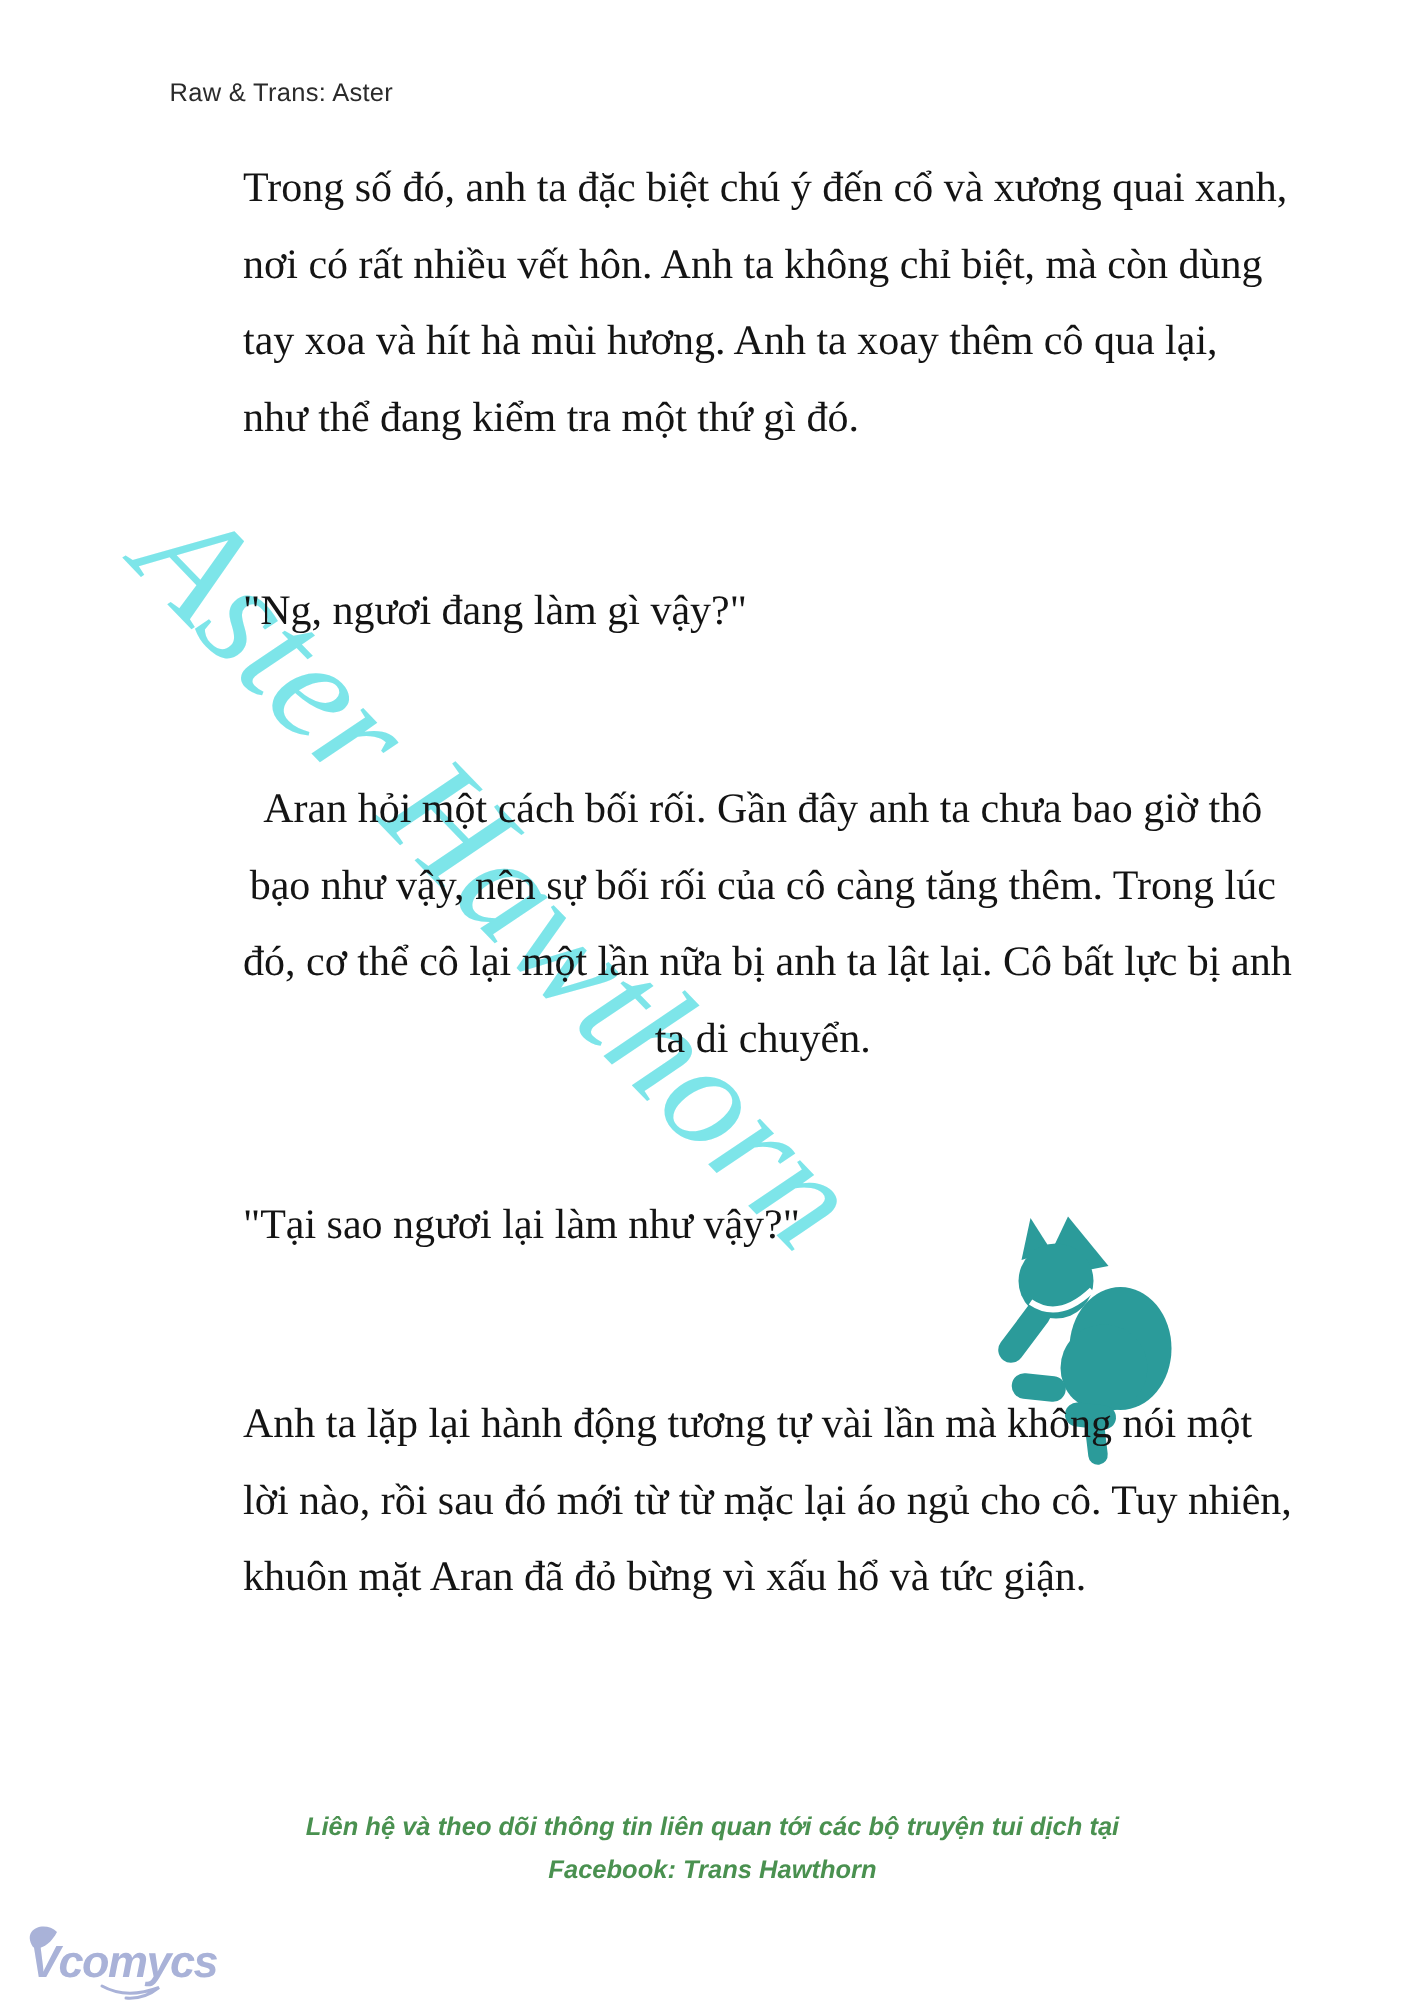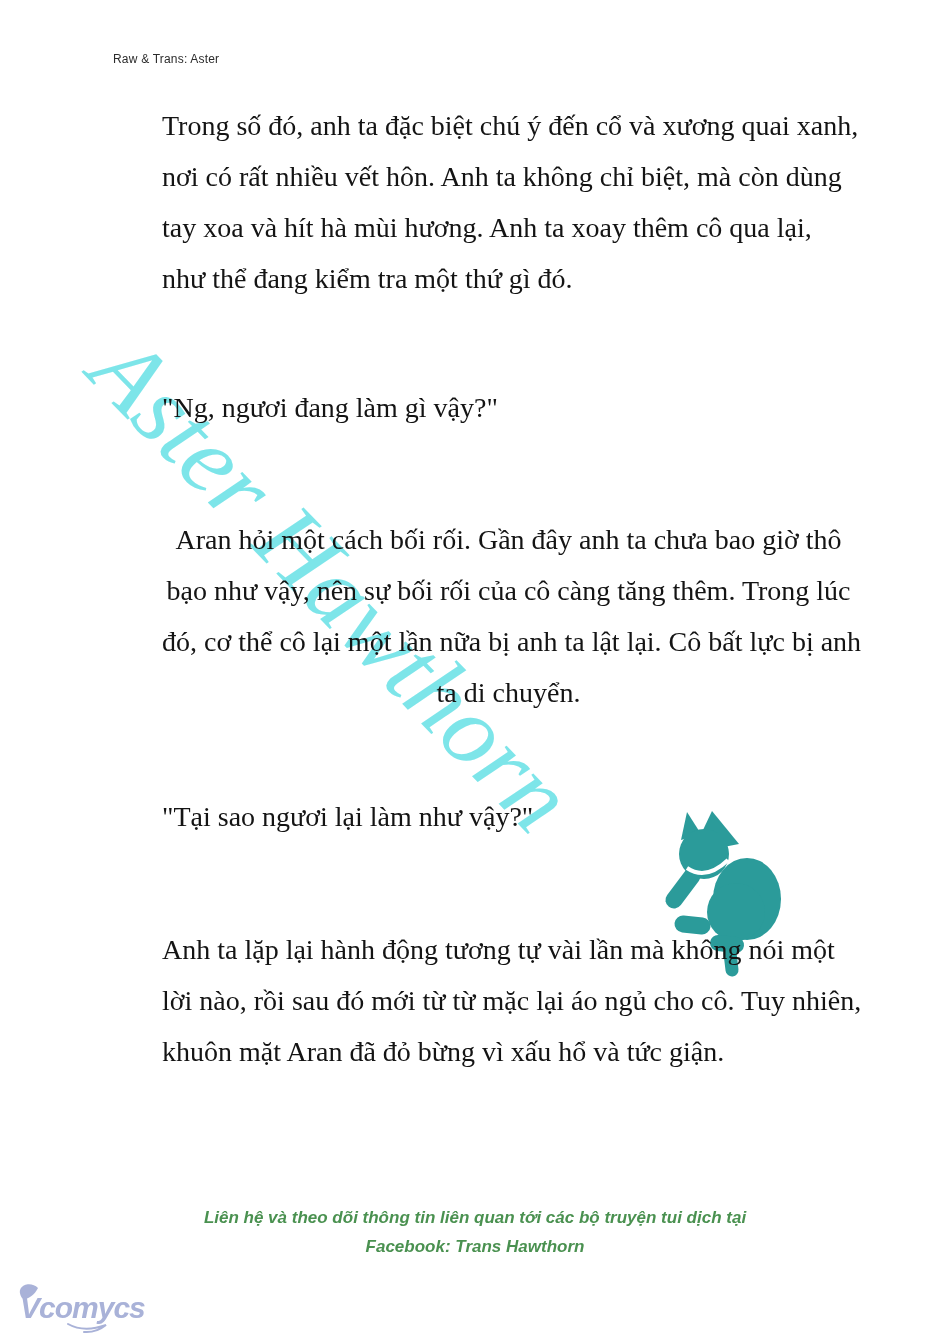"Raw & Trans: Aster" .credit { font-size: 12px -> 17px }
